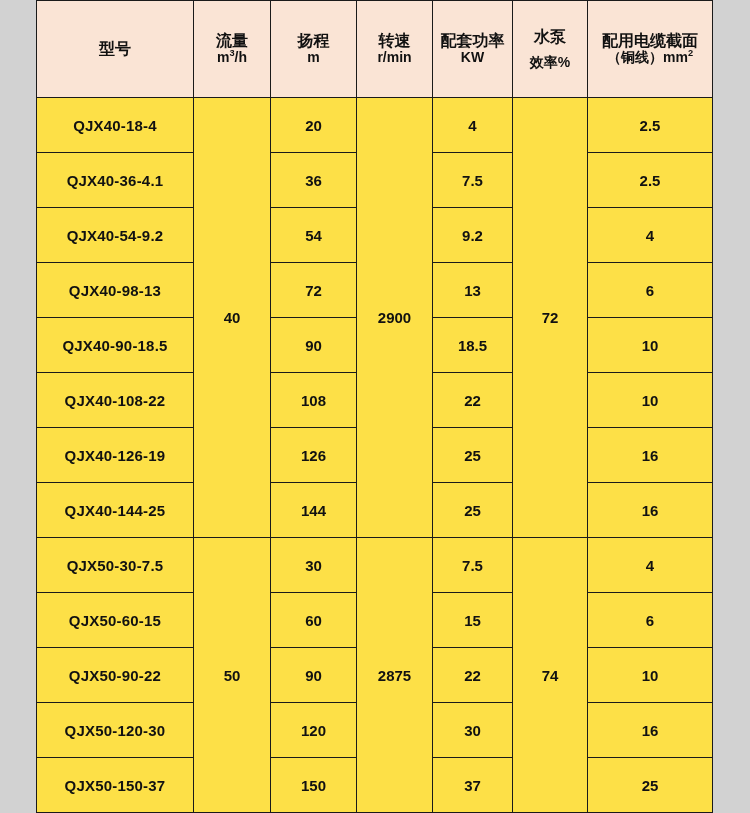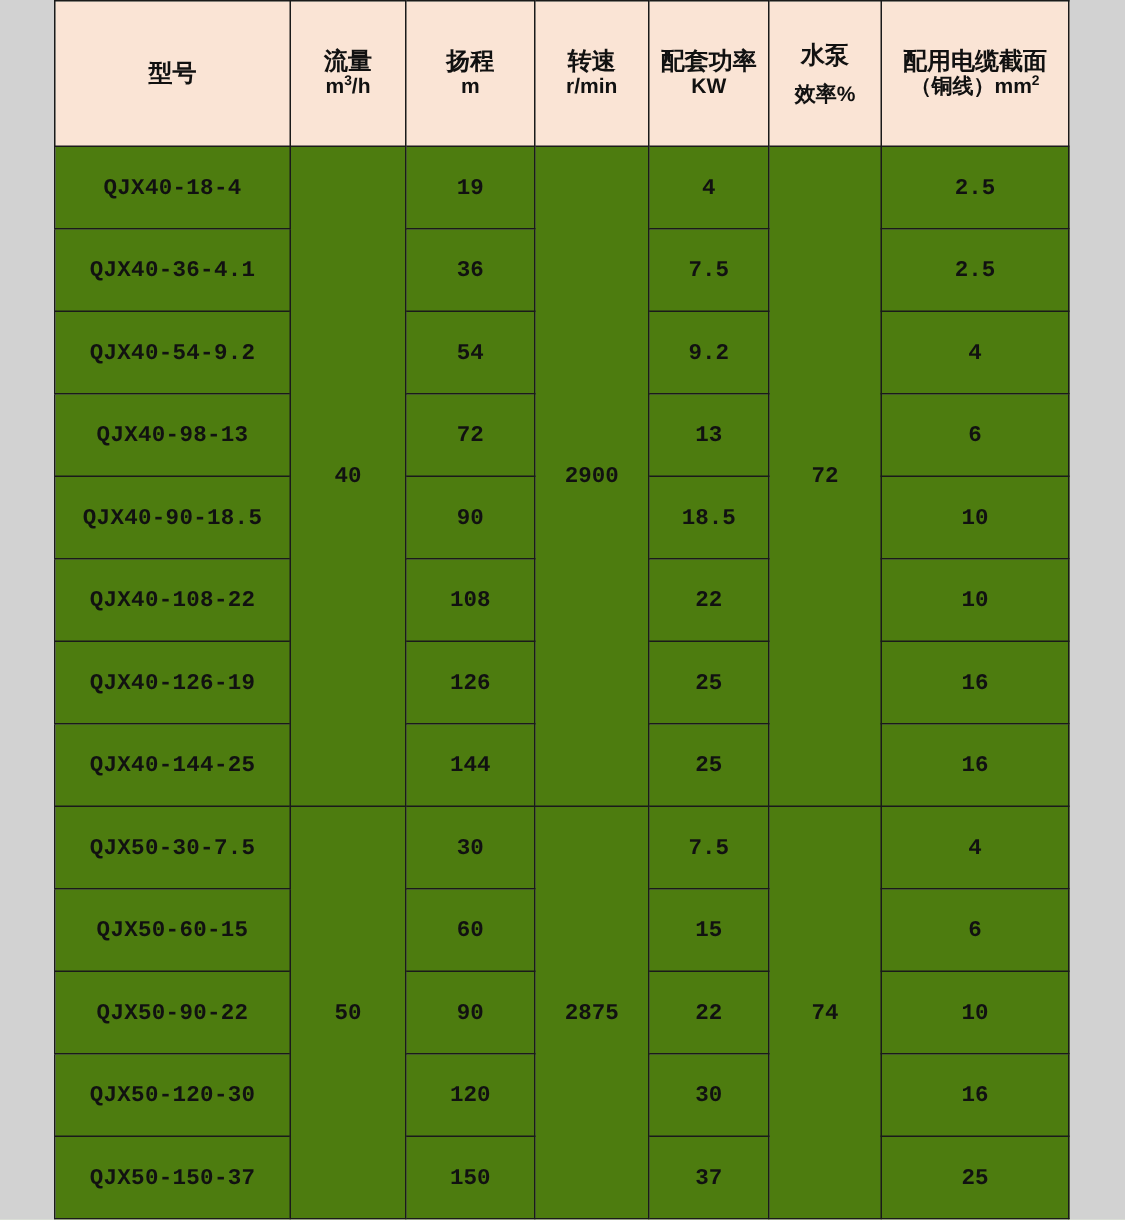"QJX40-18-4" table.spec-table tbody td { background: #4d7c0f -> #fde047; font-family: Liberation Mono, monospace -> none }
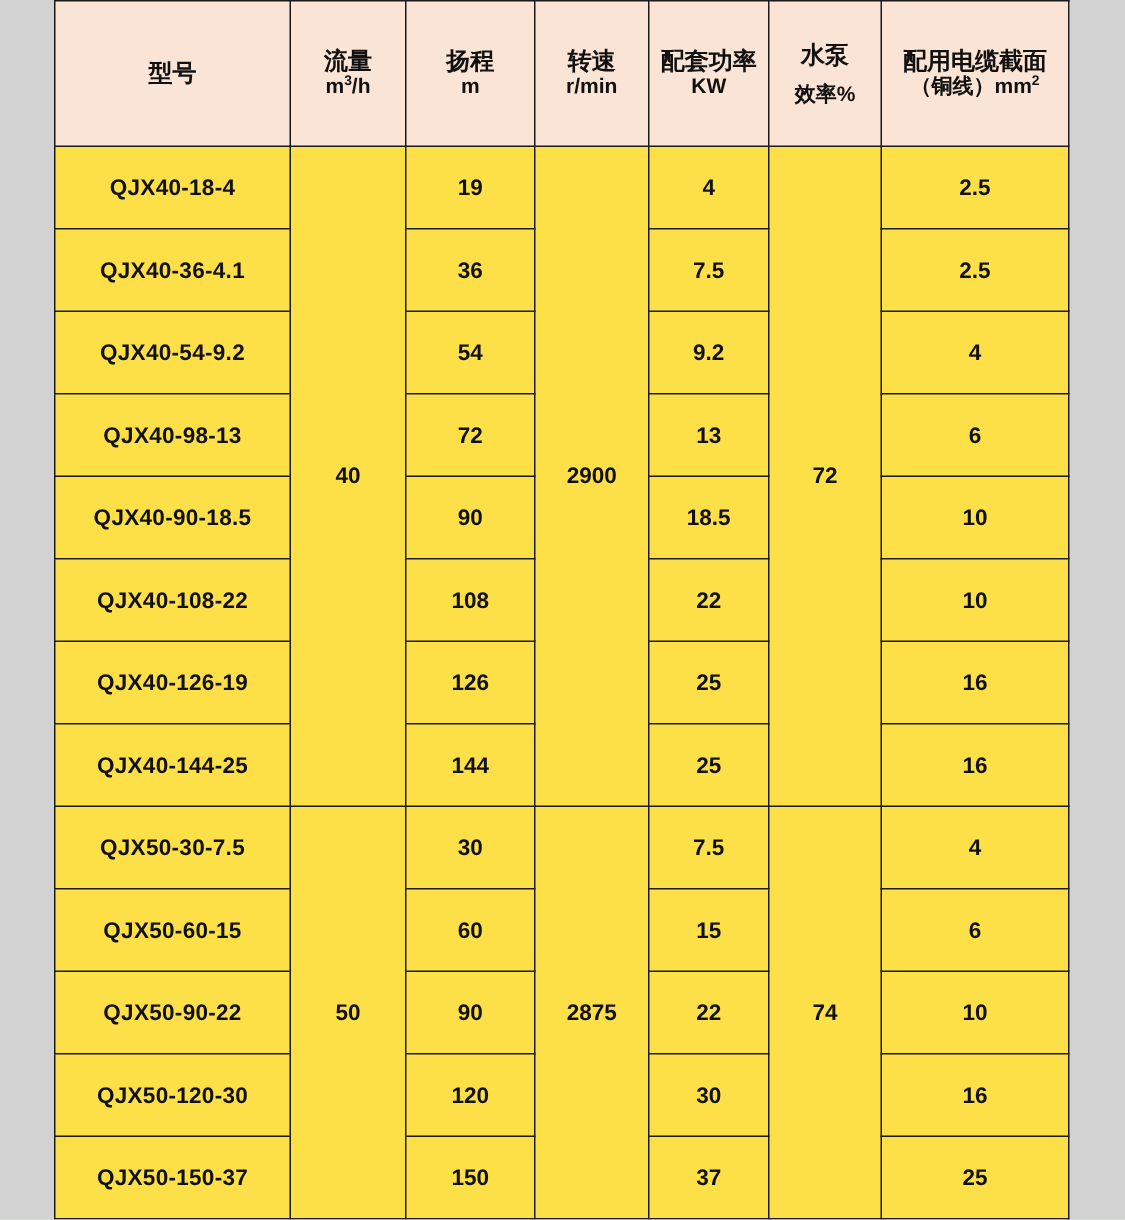"19" td { text: 19 -> 20 }
